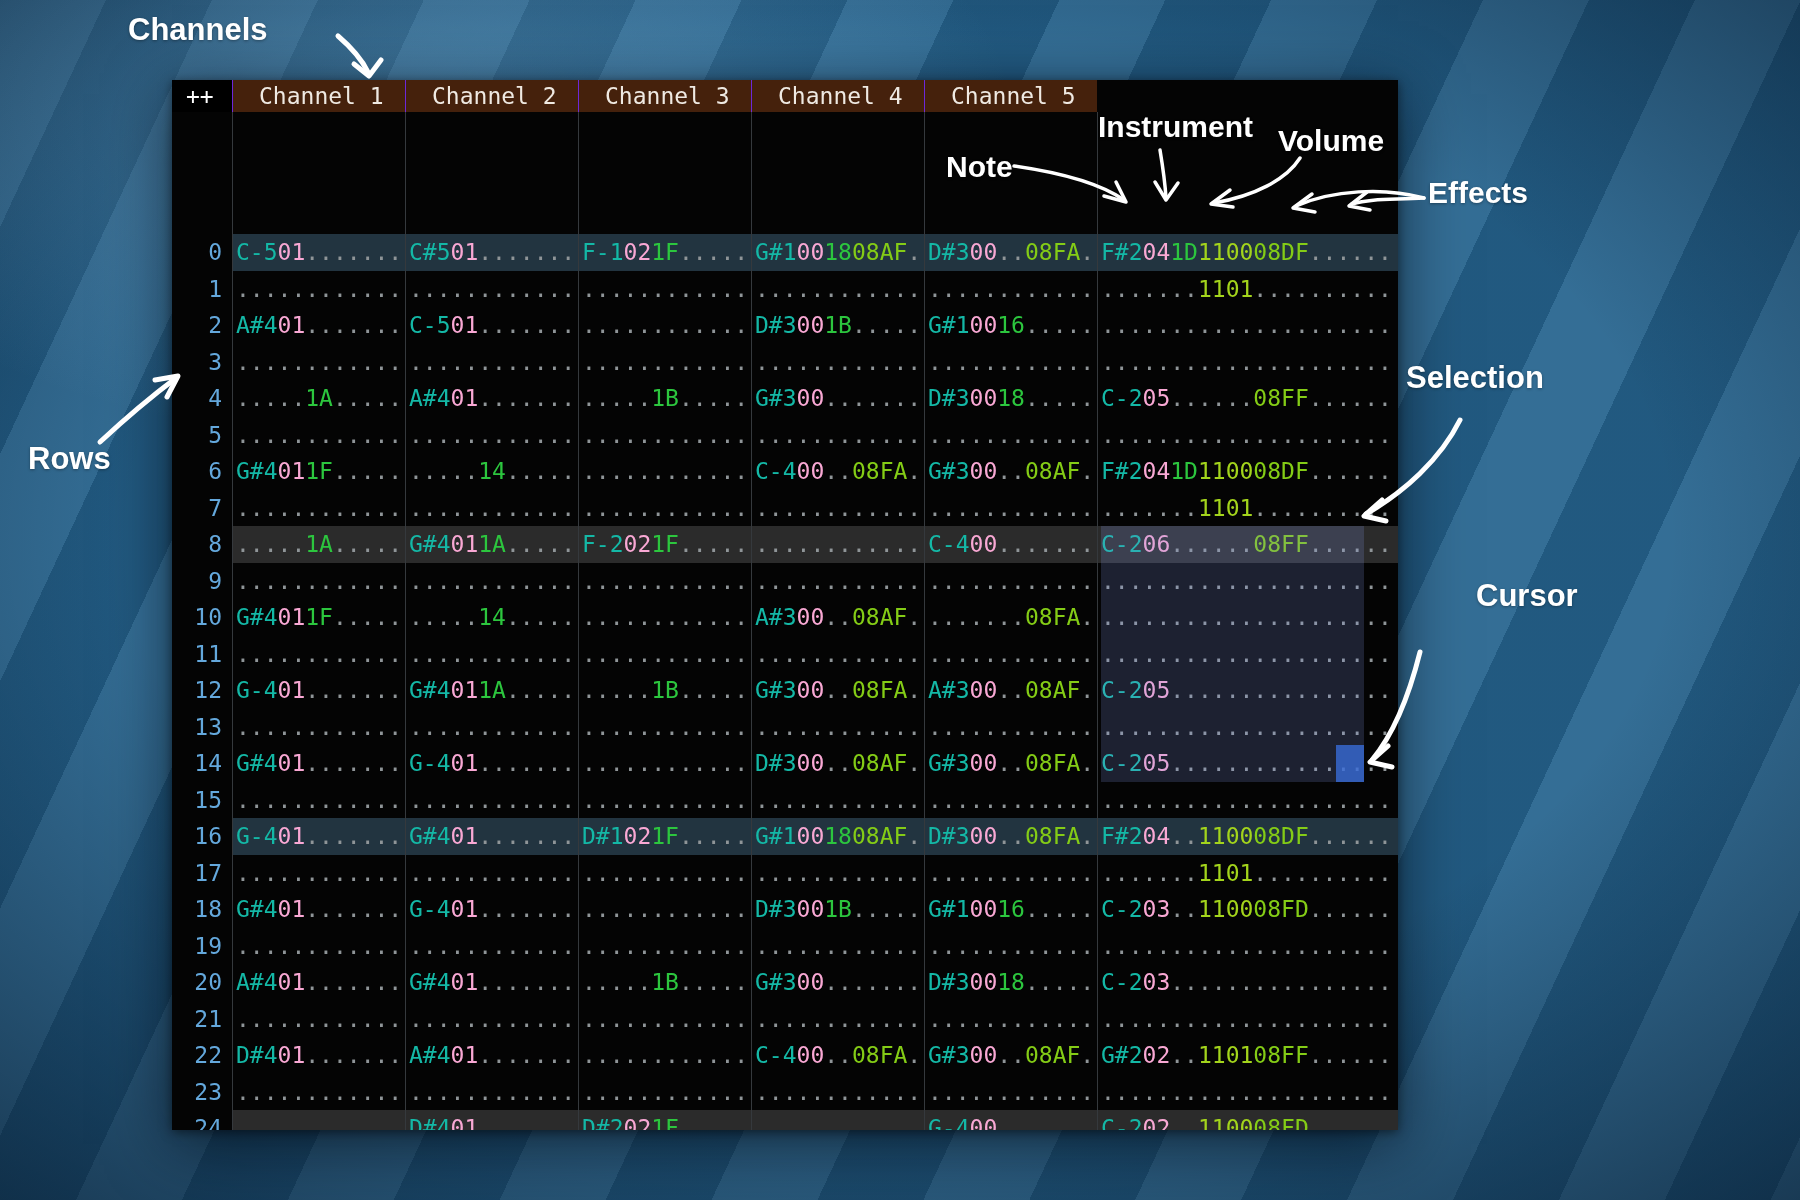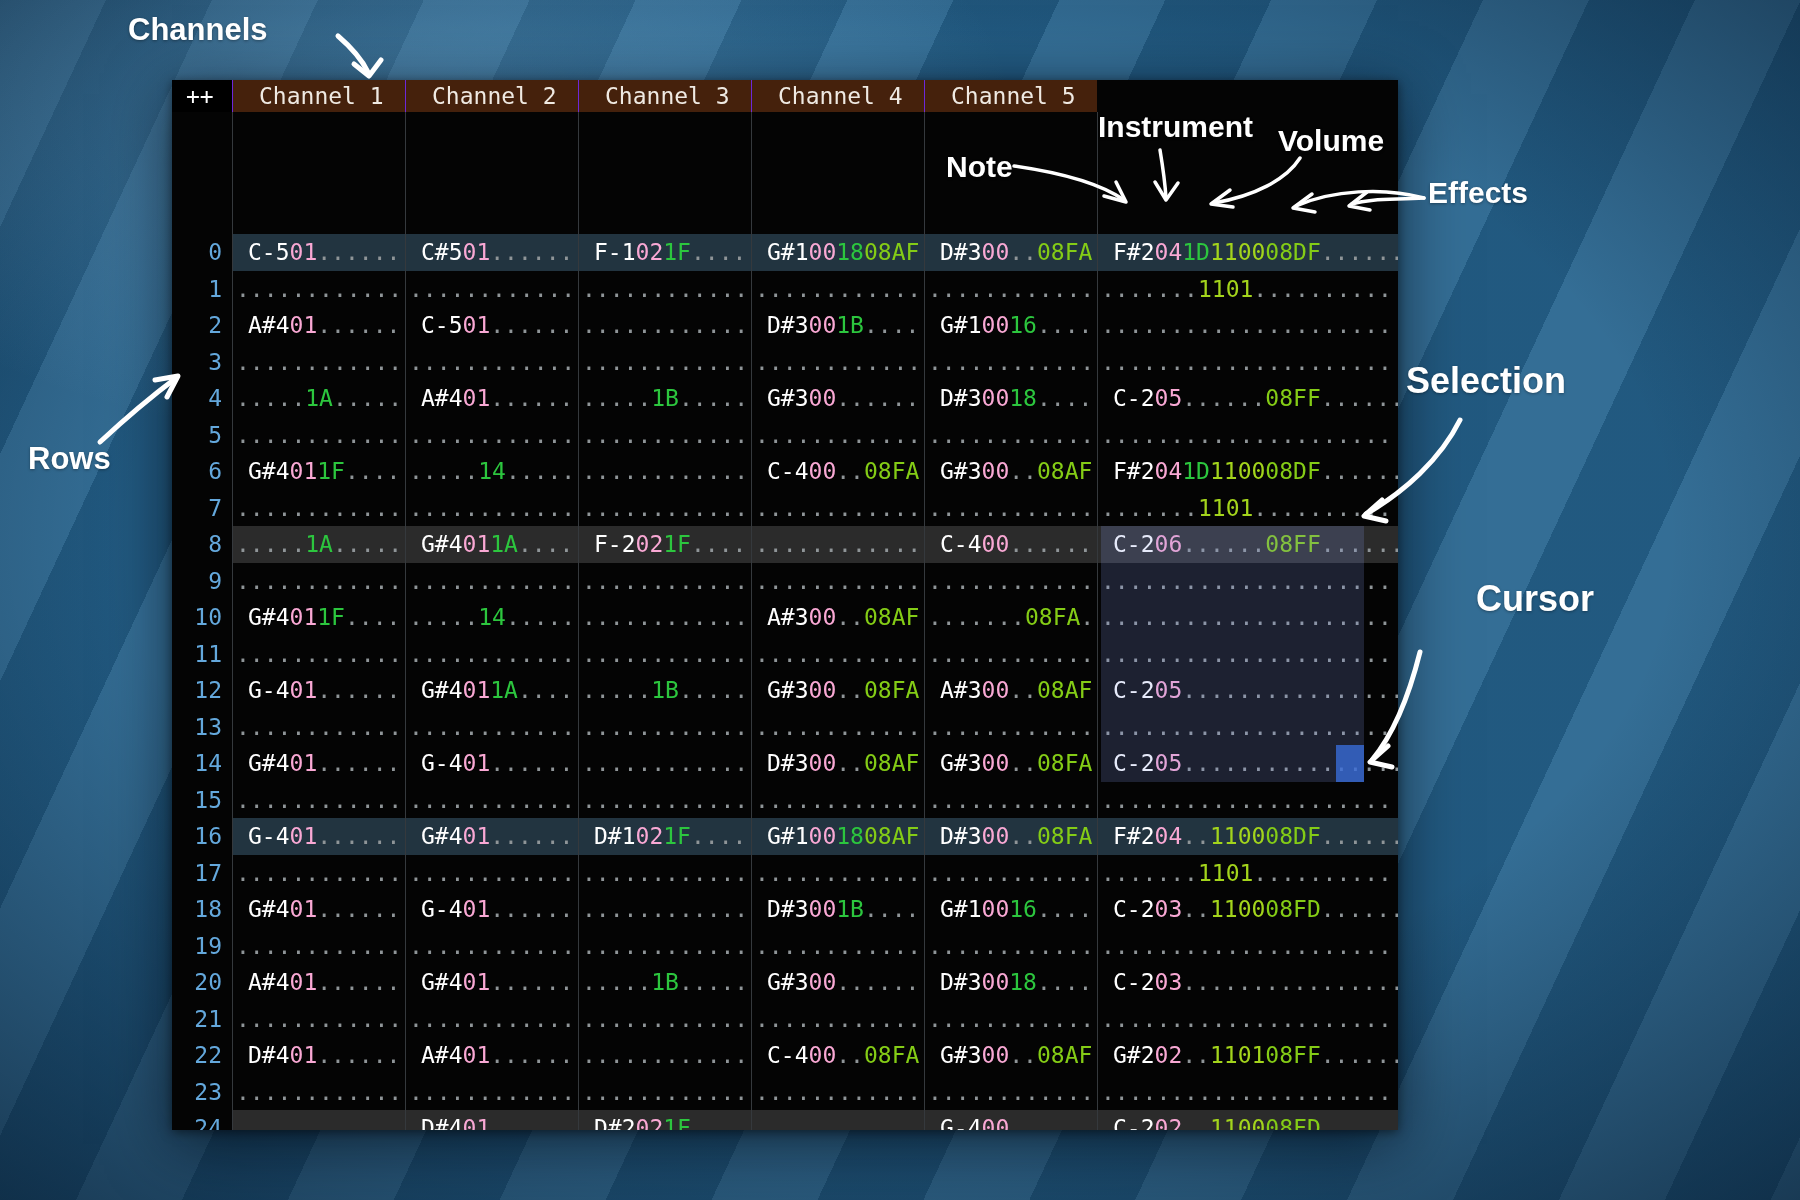"C-5" .tn { color: #ffffff -> #14b8a6; margin-left: 12px -> none }
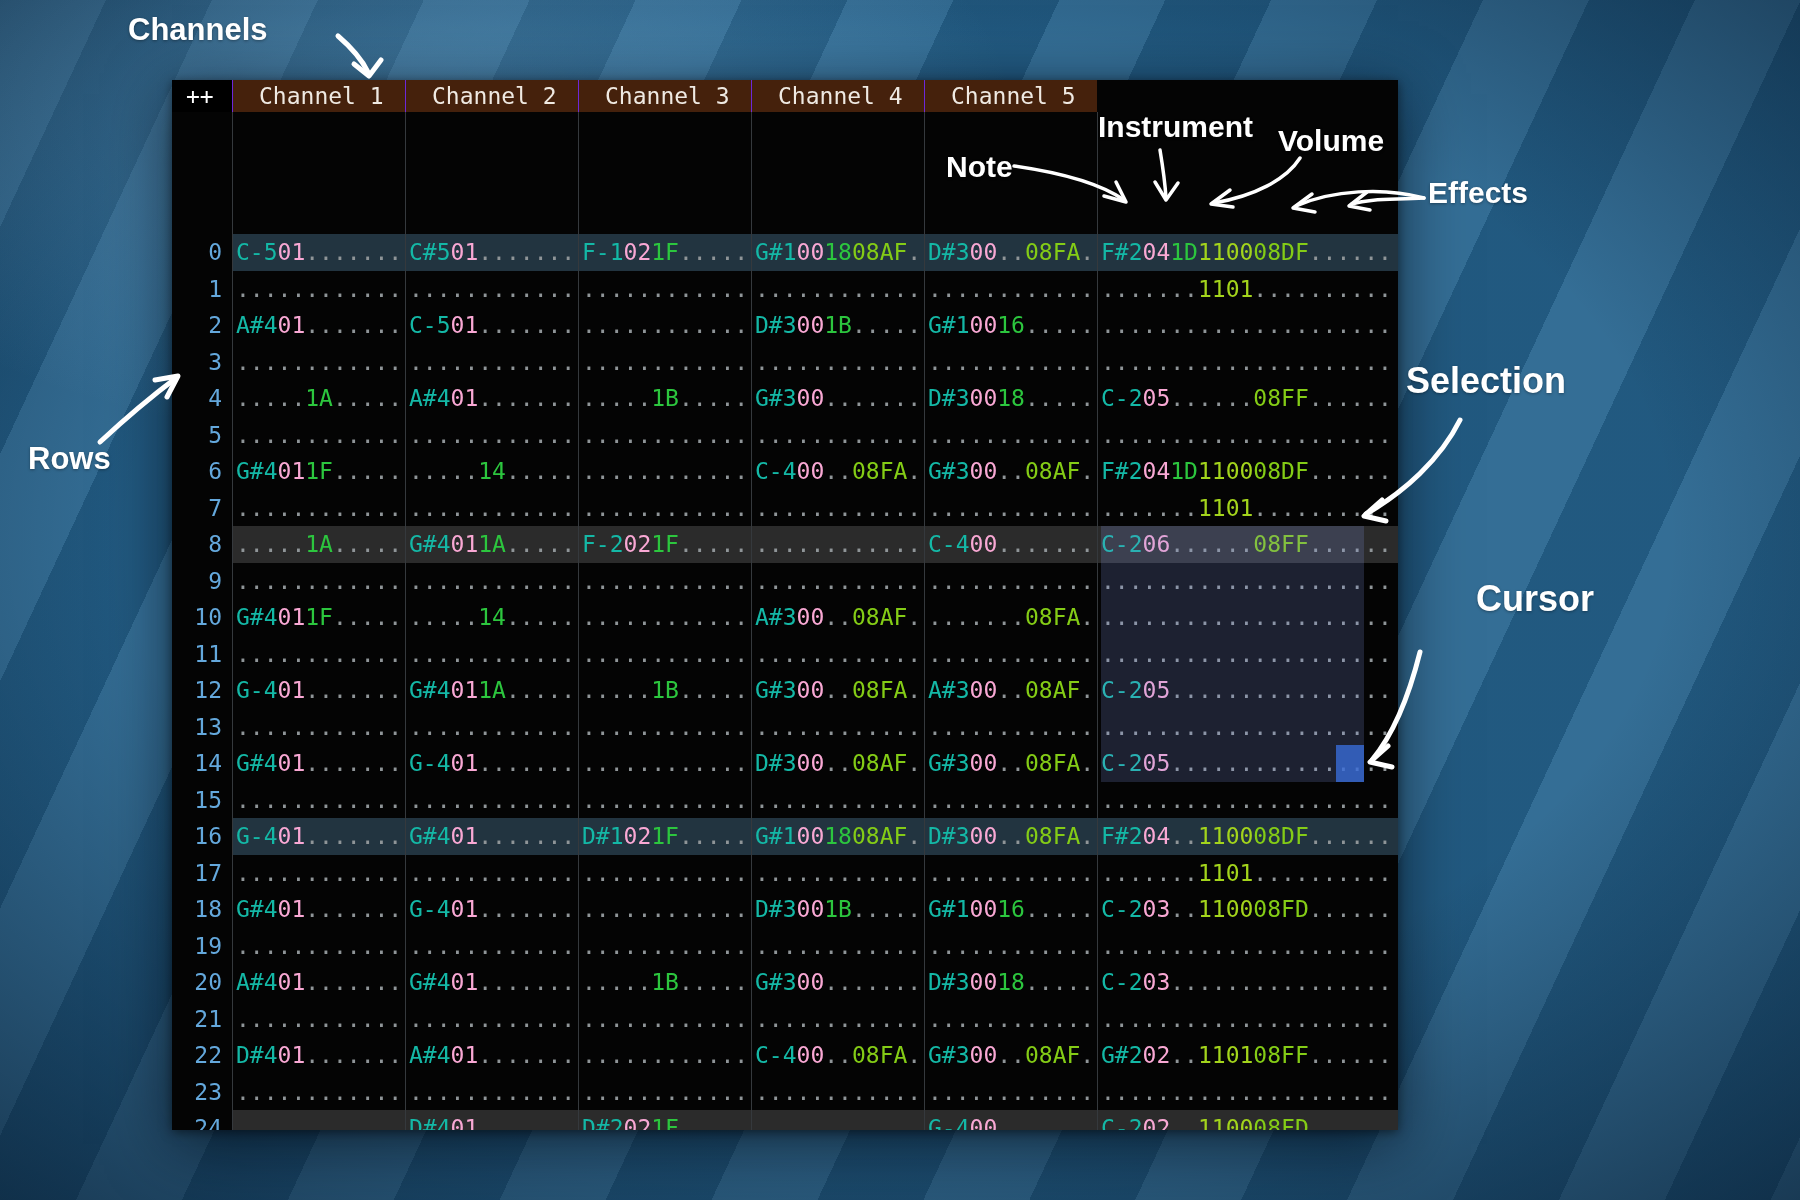"Selection" .ann.mid { font-size: 36px -> 31px }
